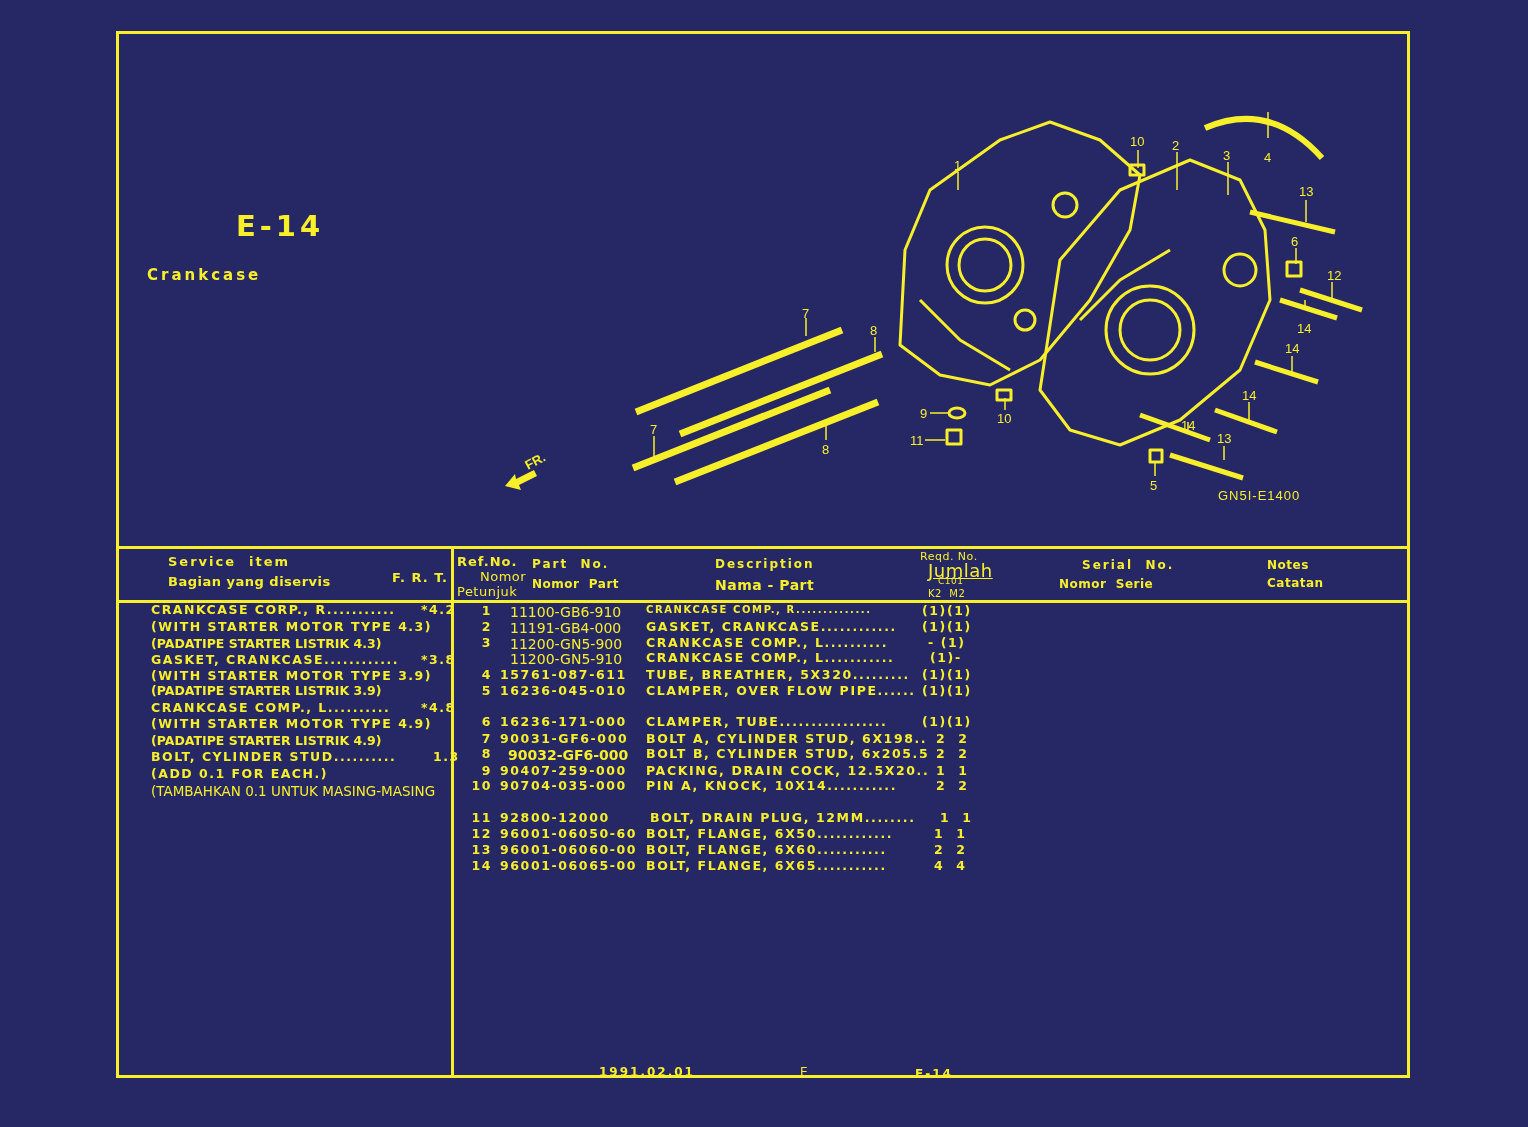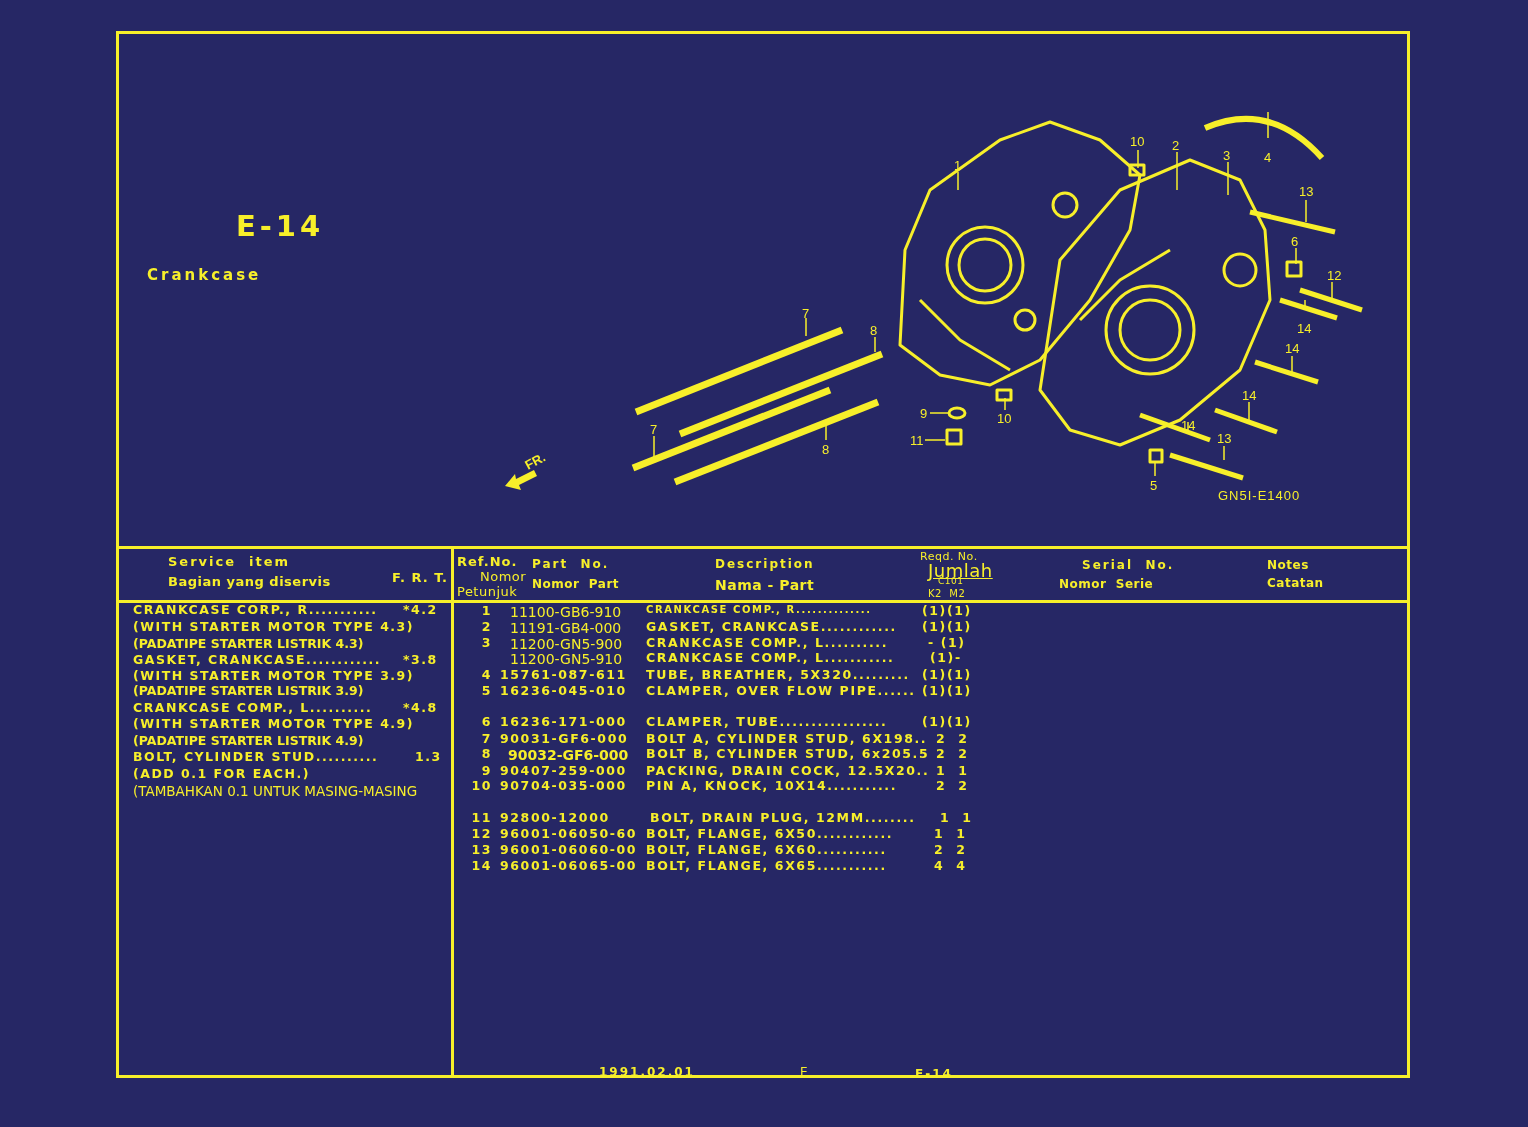"CRANKCASE CORP., R..........." .svc { left: 133px -> 151px }
